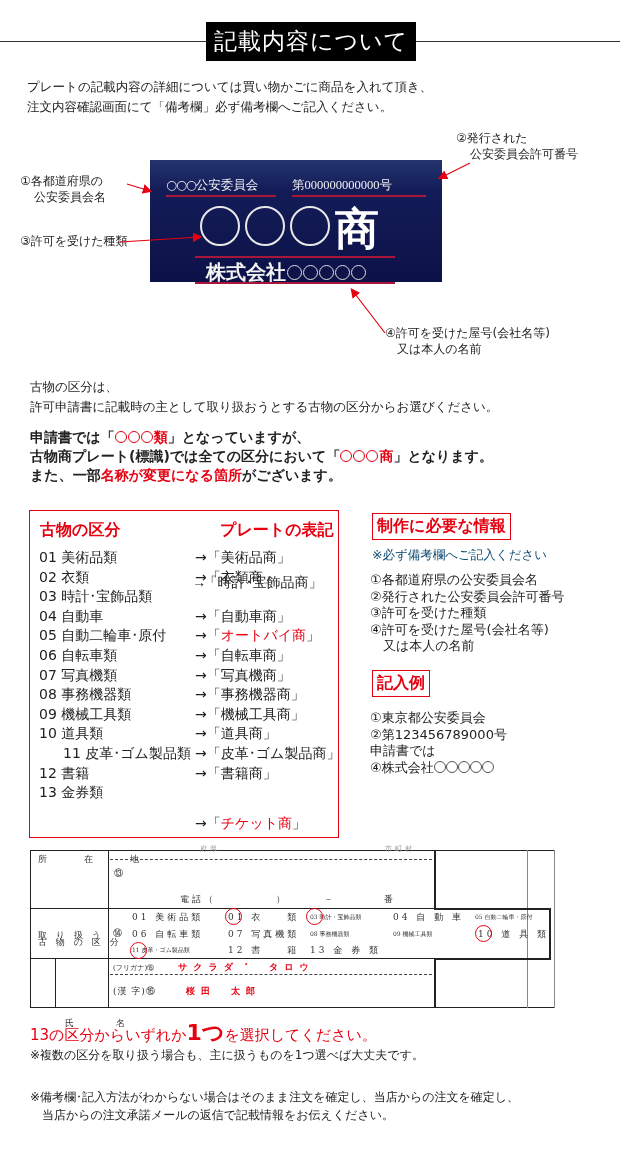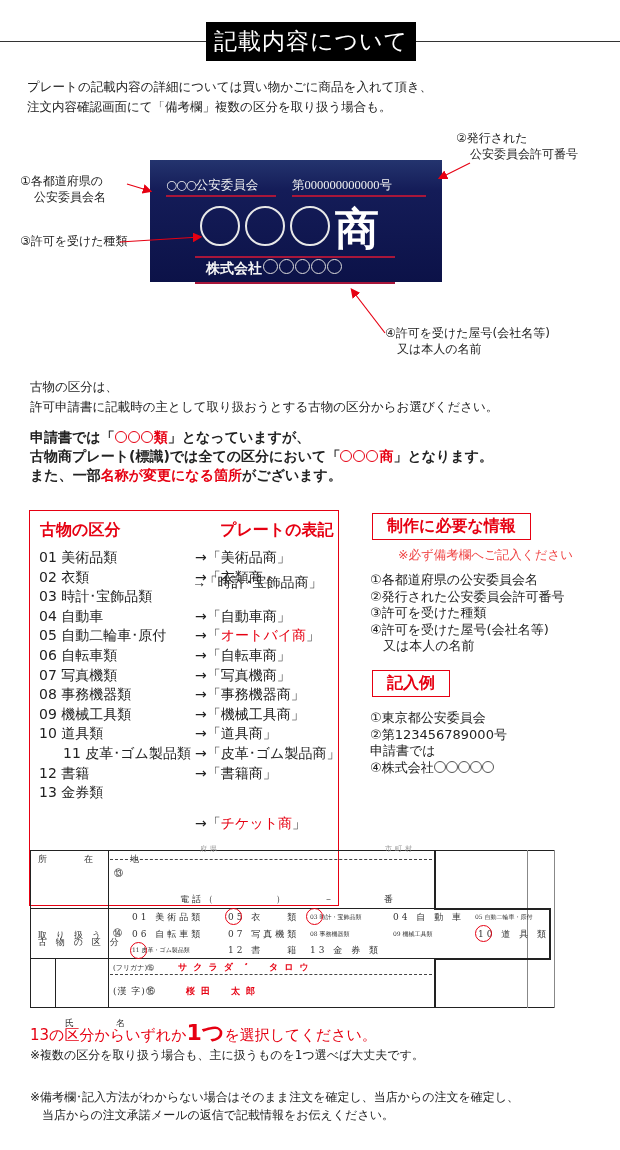"注文内容確認画面にて「備考欄」複数の区分を取り扱う場合も。" div { text: 複数の区分を取り扱う場合も -> 必ず備考欄へご記入ください }
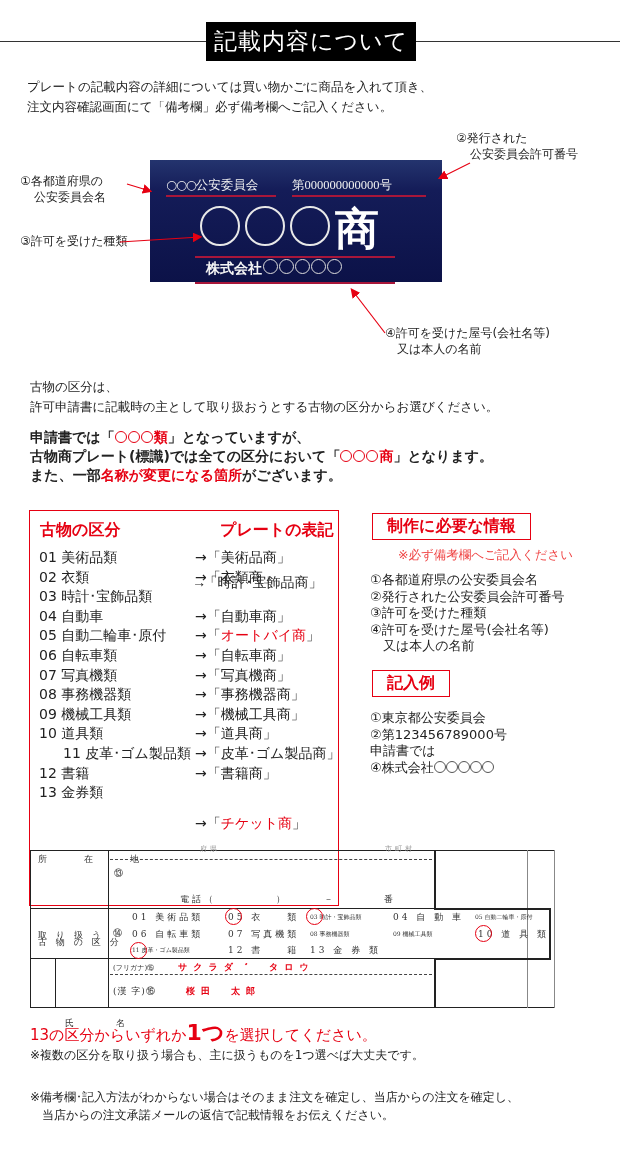"株式会社" .plate-co { font-size: 14px -> 20px }
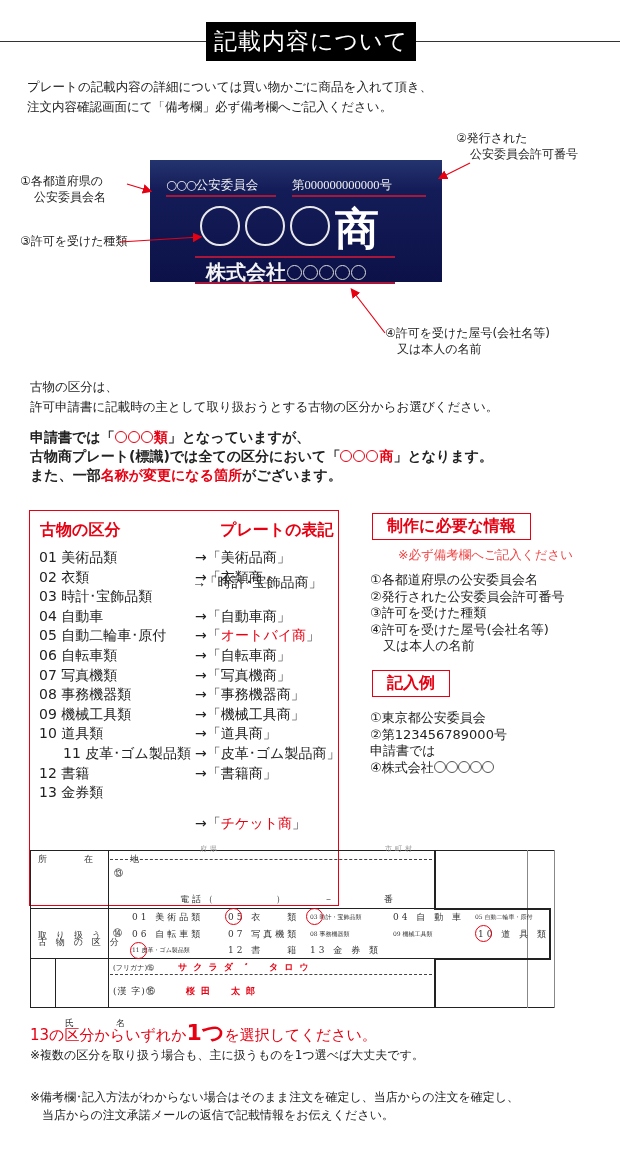"古物の区分" .cat-box { height: 396px -> 328px }
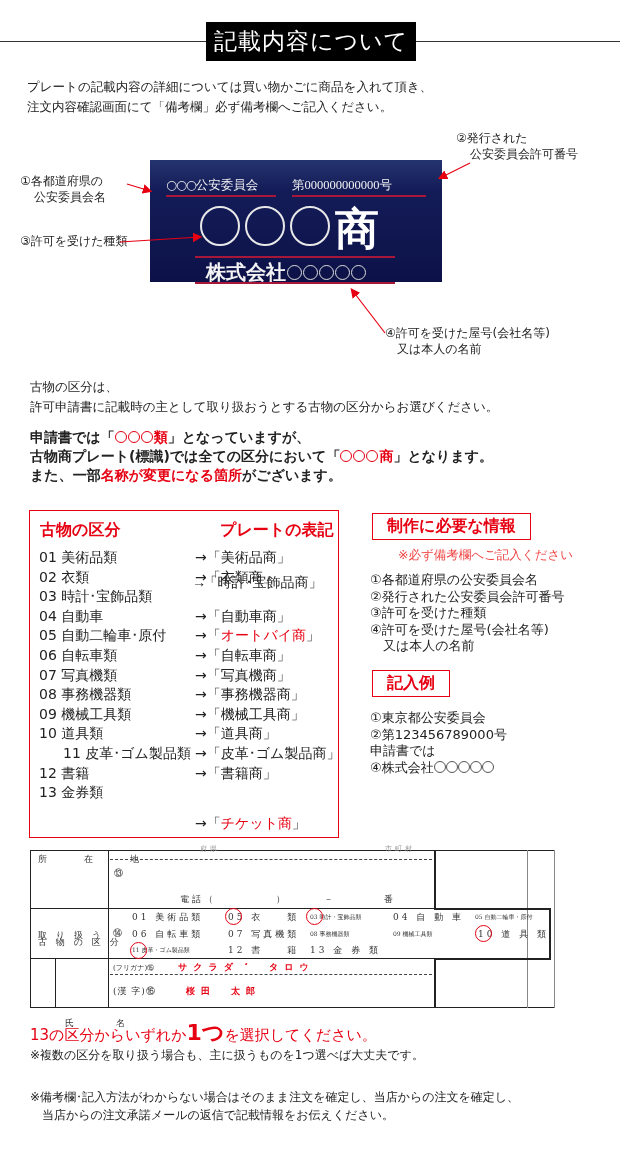"制作に必要な情報" .tag { padding: 2px 14px -> 2px 4px }
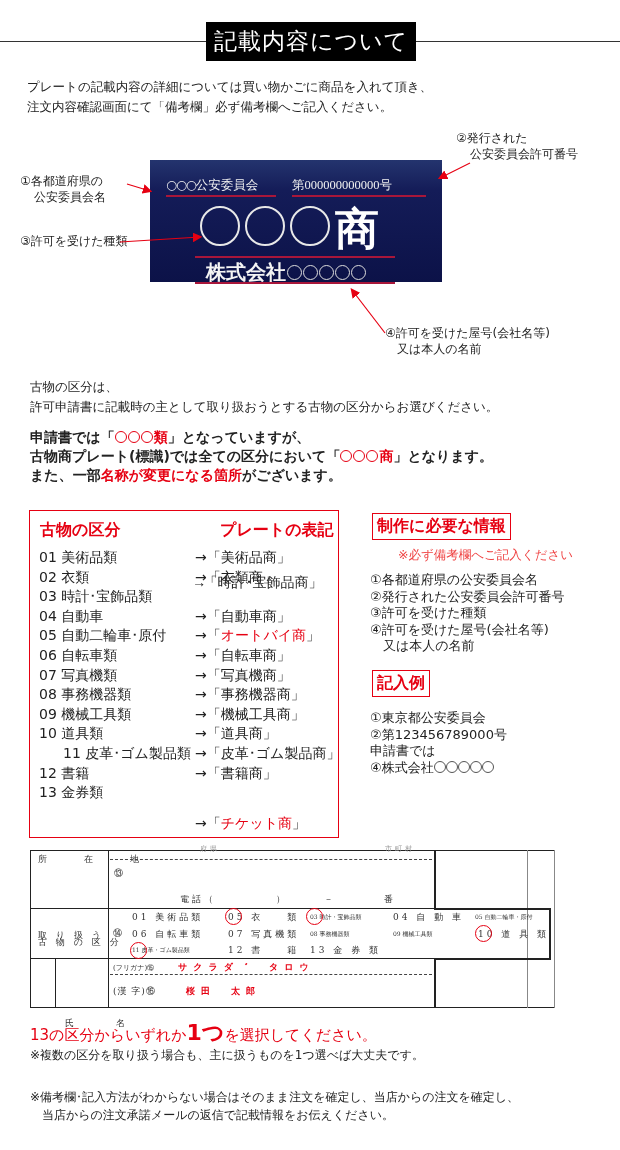"※必ず備考欄へご記入ください" .note-red { color: #ef4444 -> #0c4a6e; margin-left: 26px -> none }
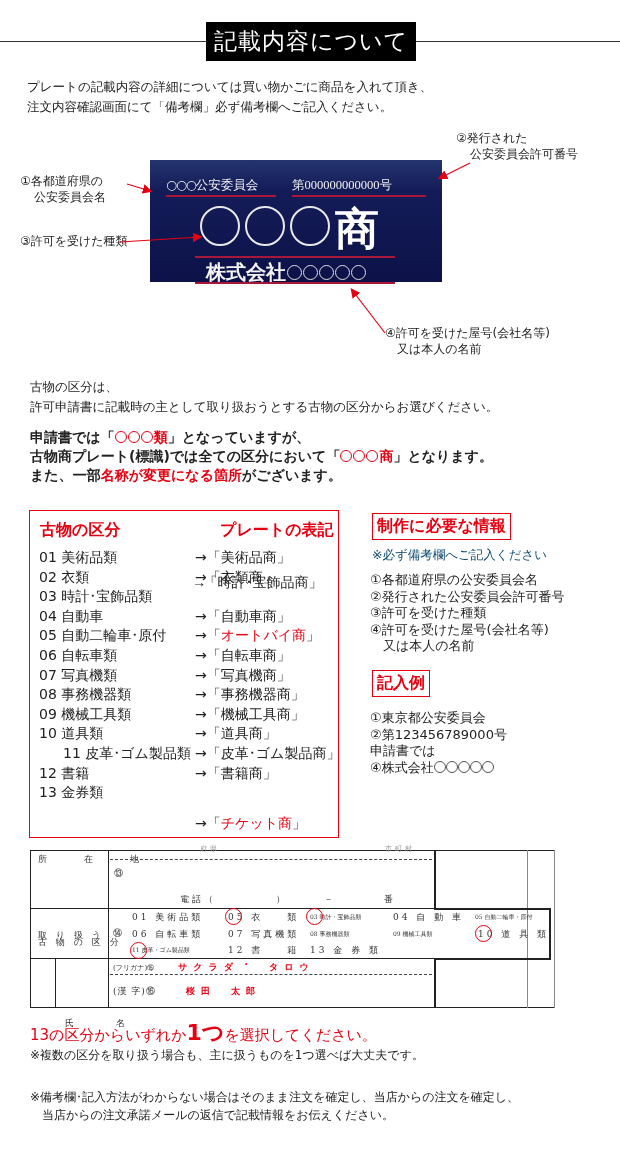"05 衣 類" div.f-txt { text: 05 -> 01 }
